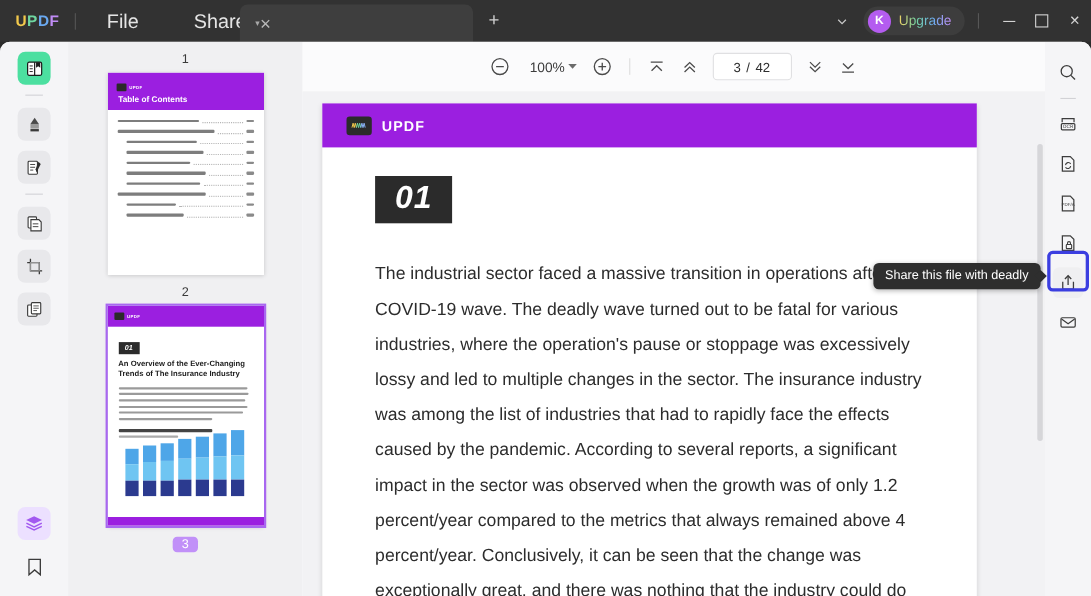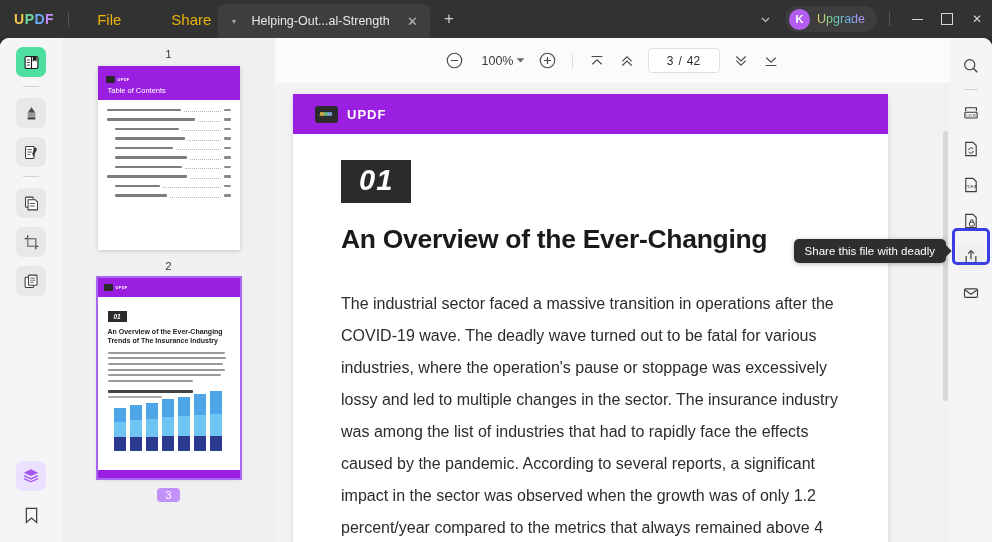"File" .menu-item { color: #eab308 -> #e5e5e5; font-size: 15px -> 18px }
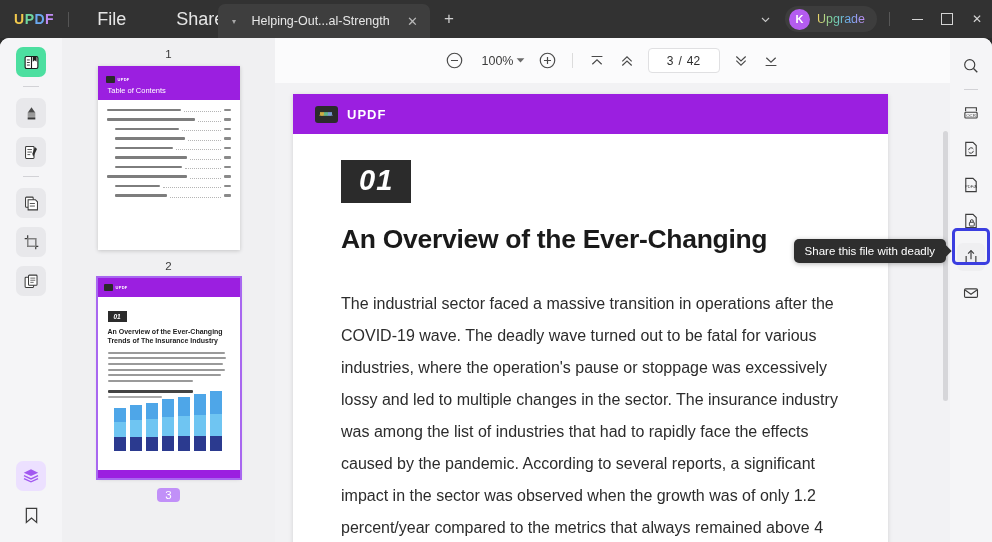"Helping-Out...al-Strength" span.tab-title { html: <span>Helping-Out...al-Strength</span> -> none }
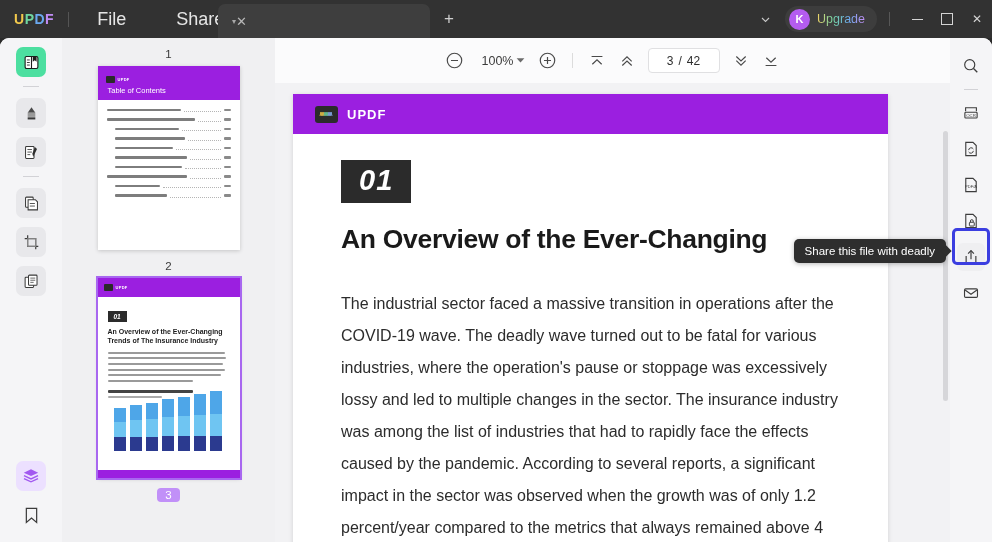"Table of Contents" .th-title { font-weight: normal -> bold }
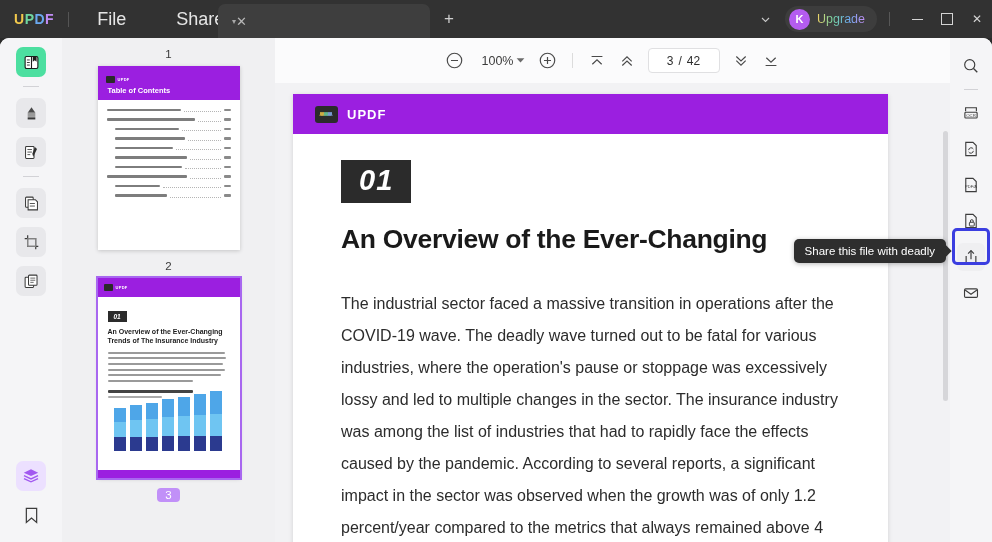"An Overview of the Ever-Changing" div { html: <div>An Overview of the Ever-Changing</div> -> none }
